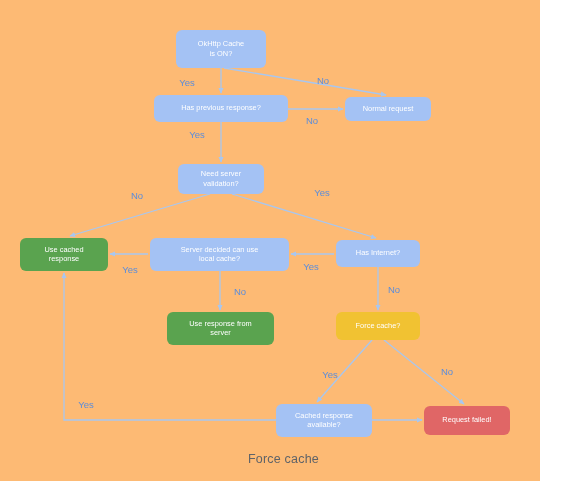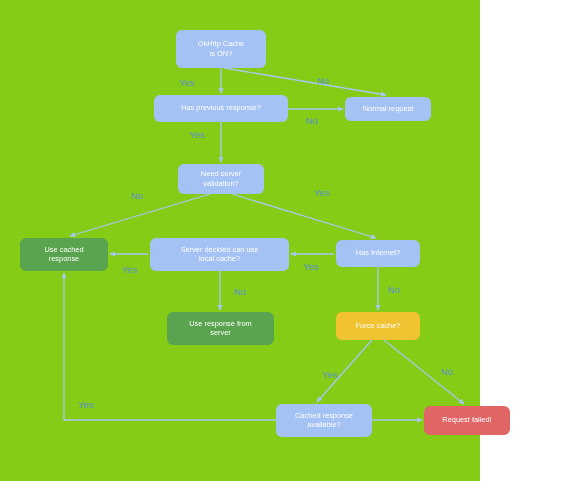"OkHttp Cache" #figure { background: #84cc16 -> #fdba74; width: 480px -> 540px }
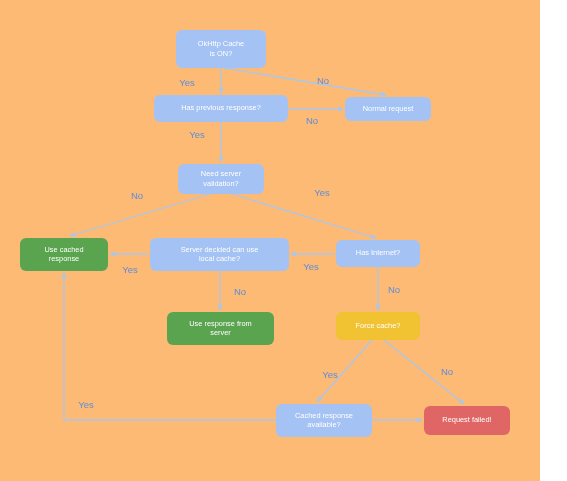"Force cache" div.caption { html: none -> <div>Force cache</div> }
